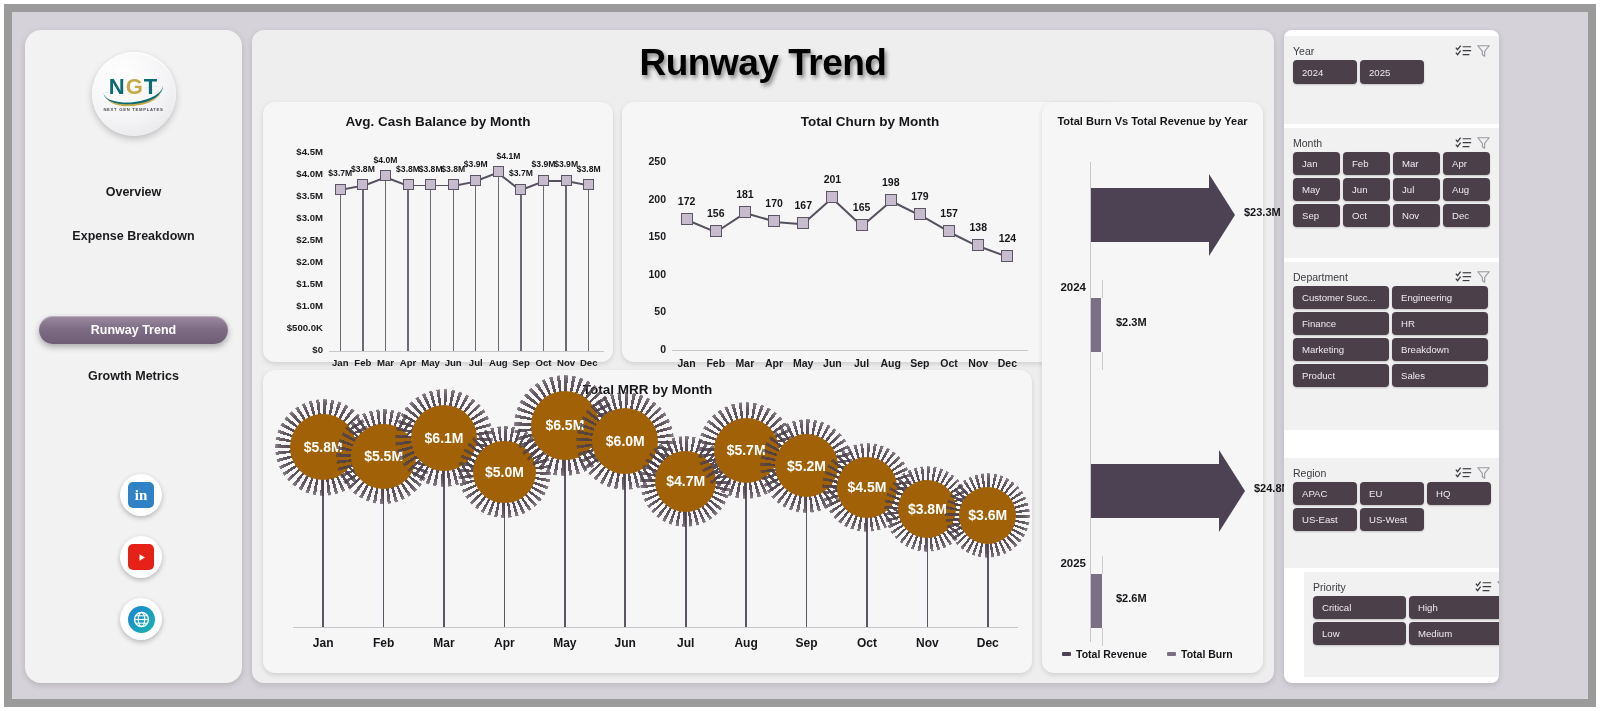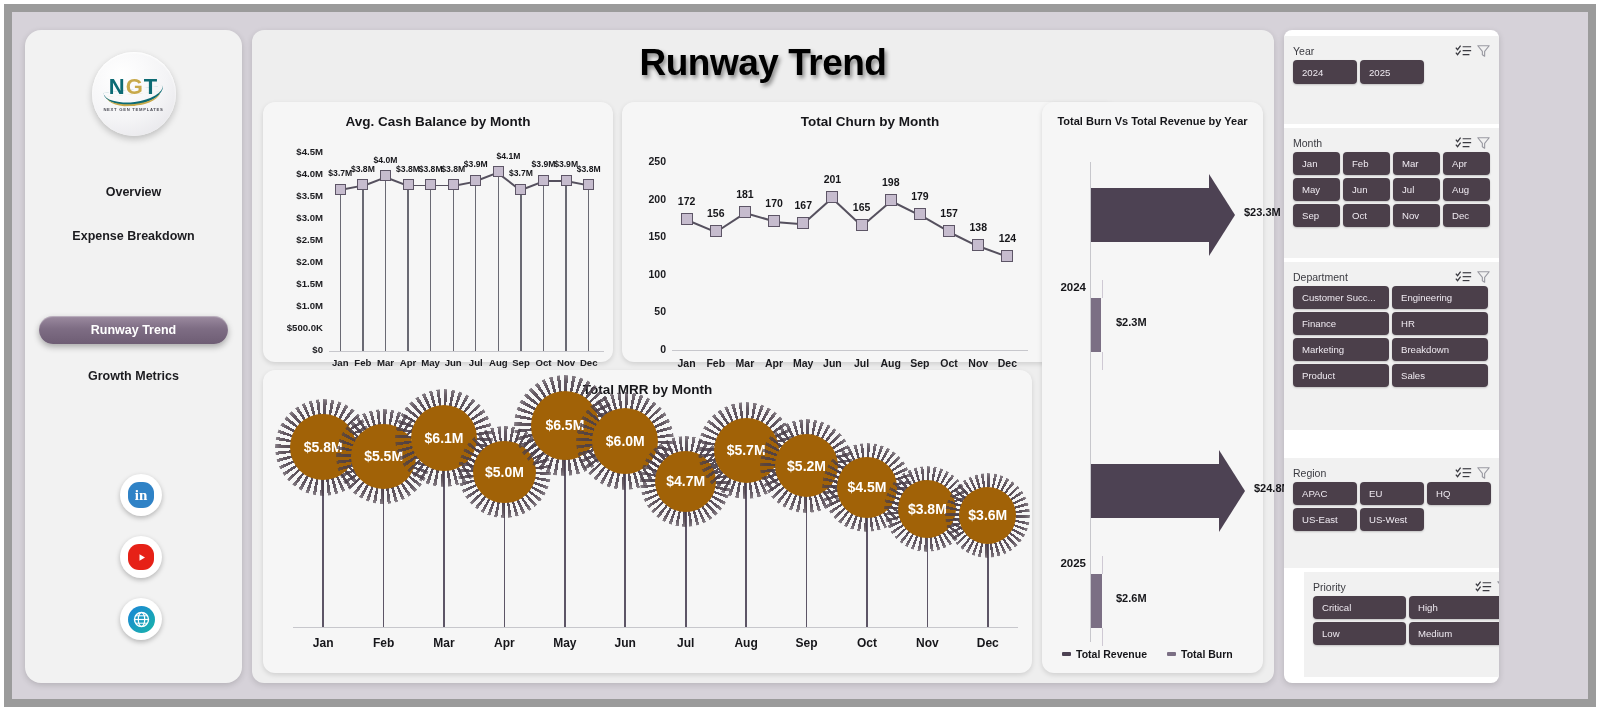"in" .sq { border-radius: 11px -> 5px }
